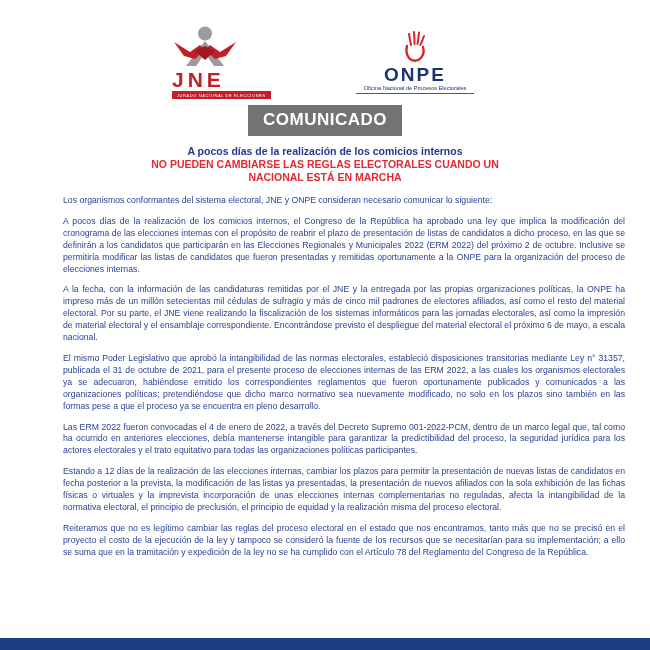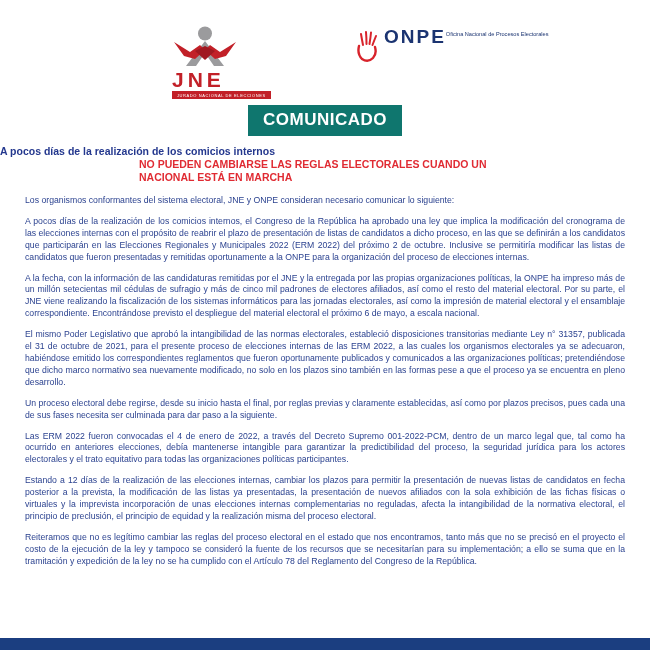"ONPE" .logo-onpe { align-items: none -> center; flex-direction: row -> column }
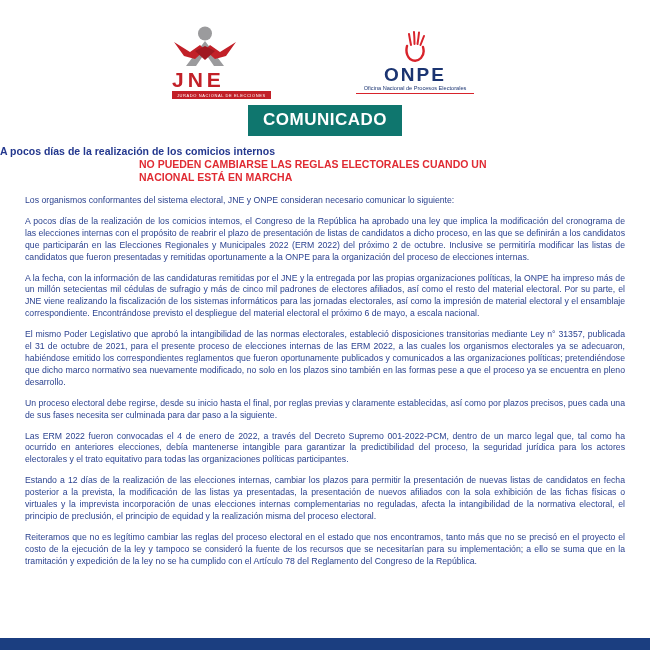"COMUNICADO" .banner { background: #0f766e -> #737373 }
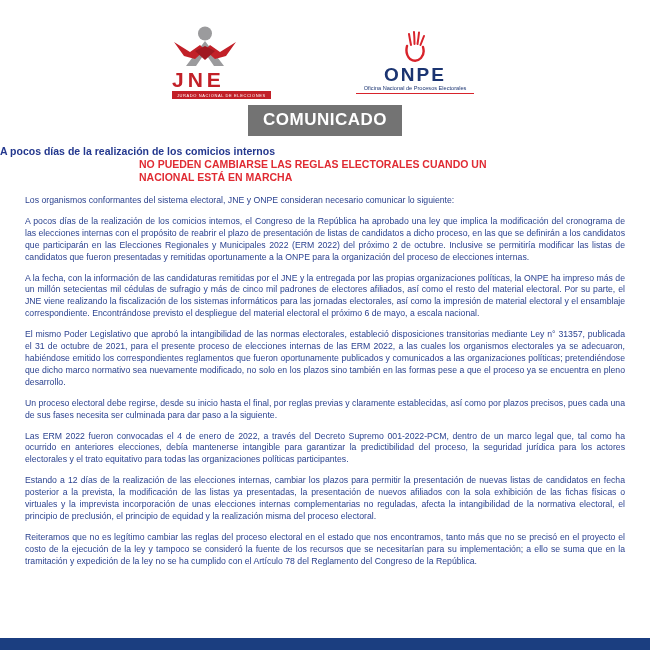"A pocos días de la realización de los comicios internos" .headline { text-align: none -> center }
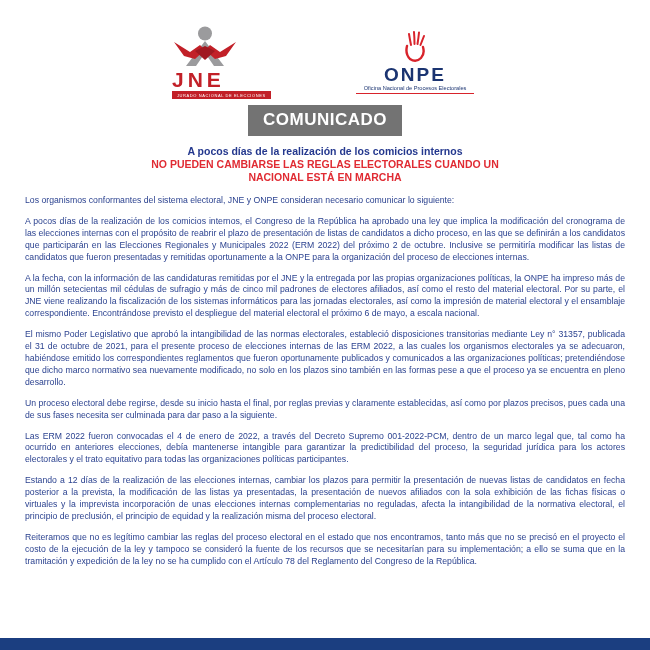"Los organismos conformantes del sistema" .content { margin-left: none -> 38px }
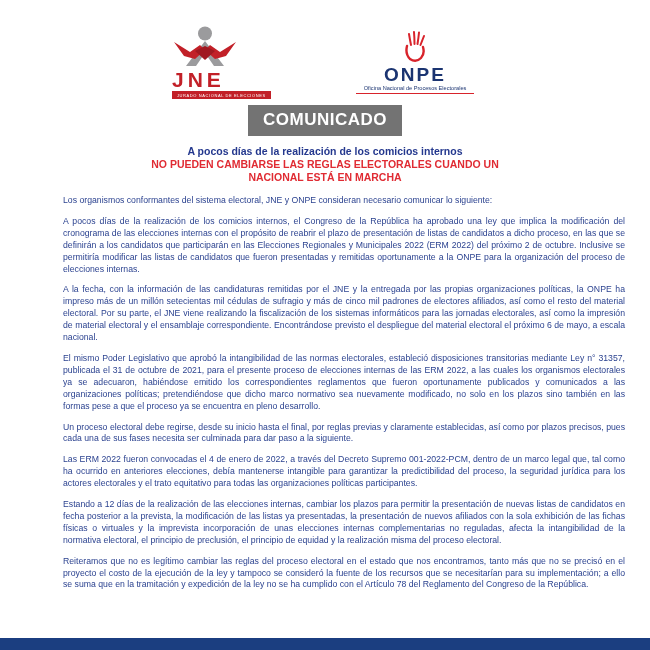"Un proceso electoral debe regirse," p { html: <p>Un proceso electoral debe regirse, desde su inicio hasta el final, por reglas previas y claramente establecidas, así como por plazos precisos, pues cada una de sus fases necesita ser culminada para dar paso a la siguiente.</p> -> none }
